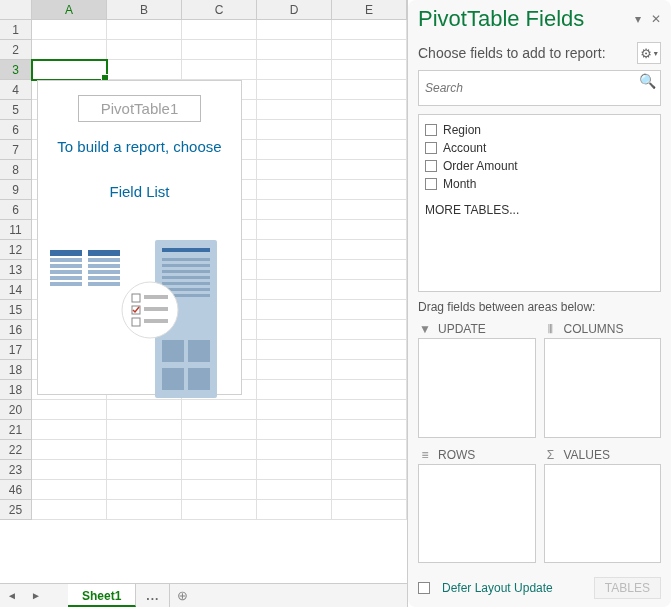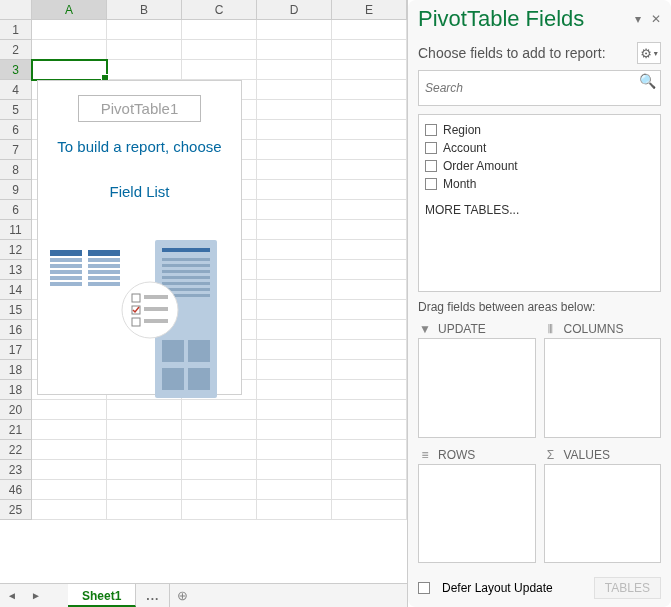"Defer Layout Update" .defer-row { color: #000000 -> #0f766e }
